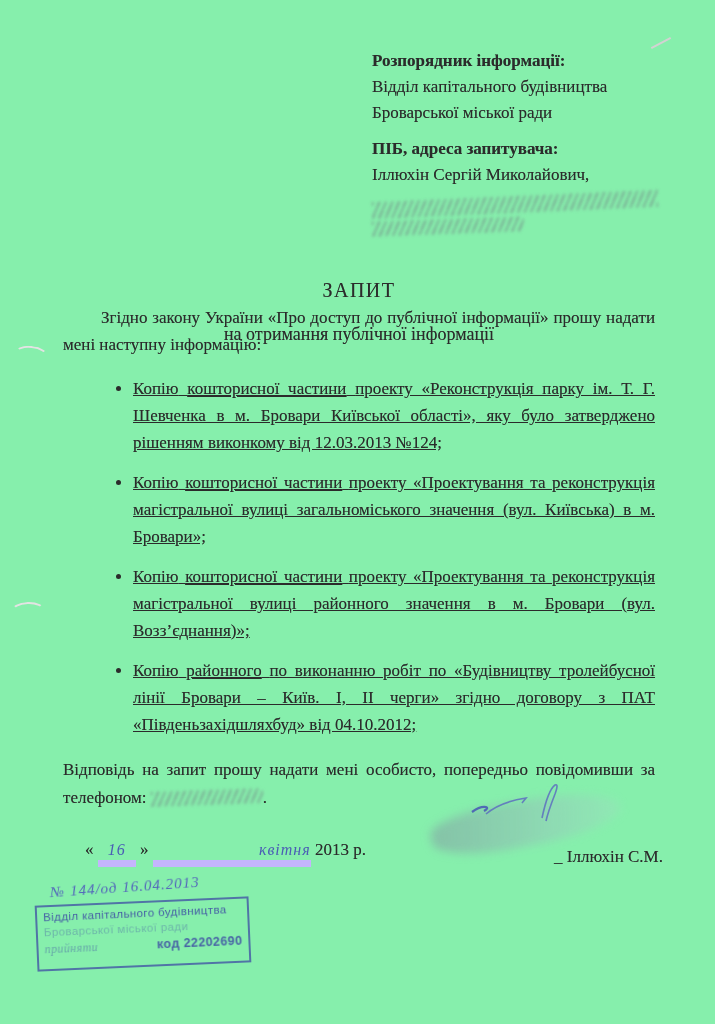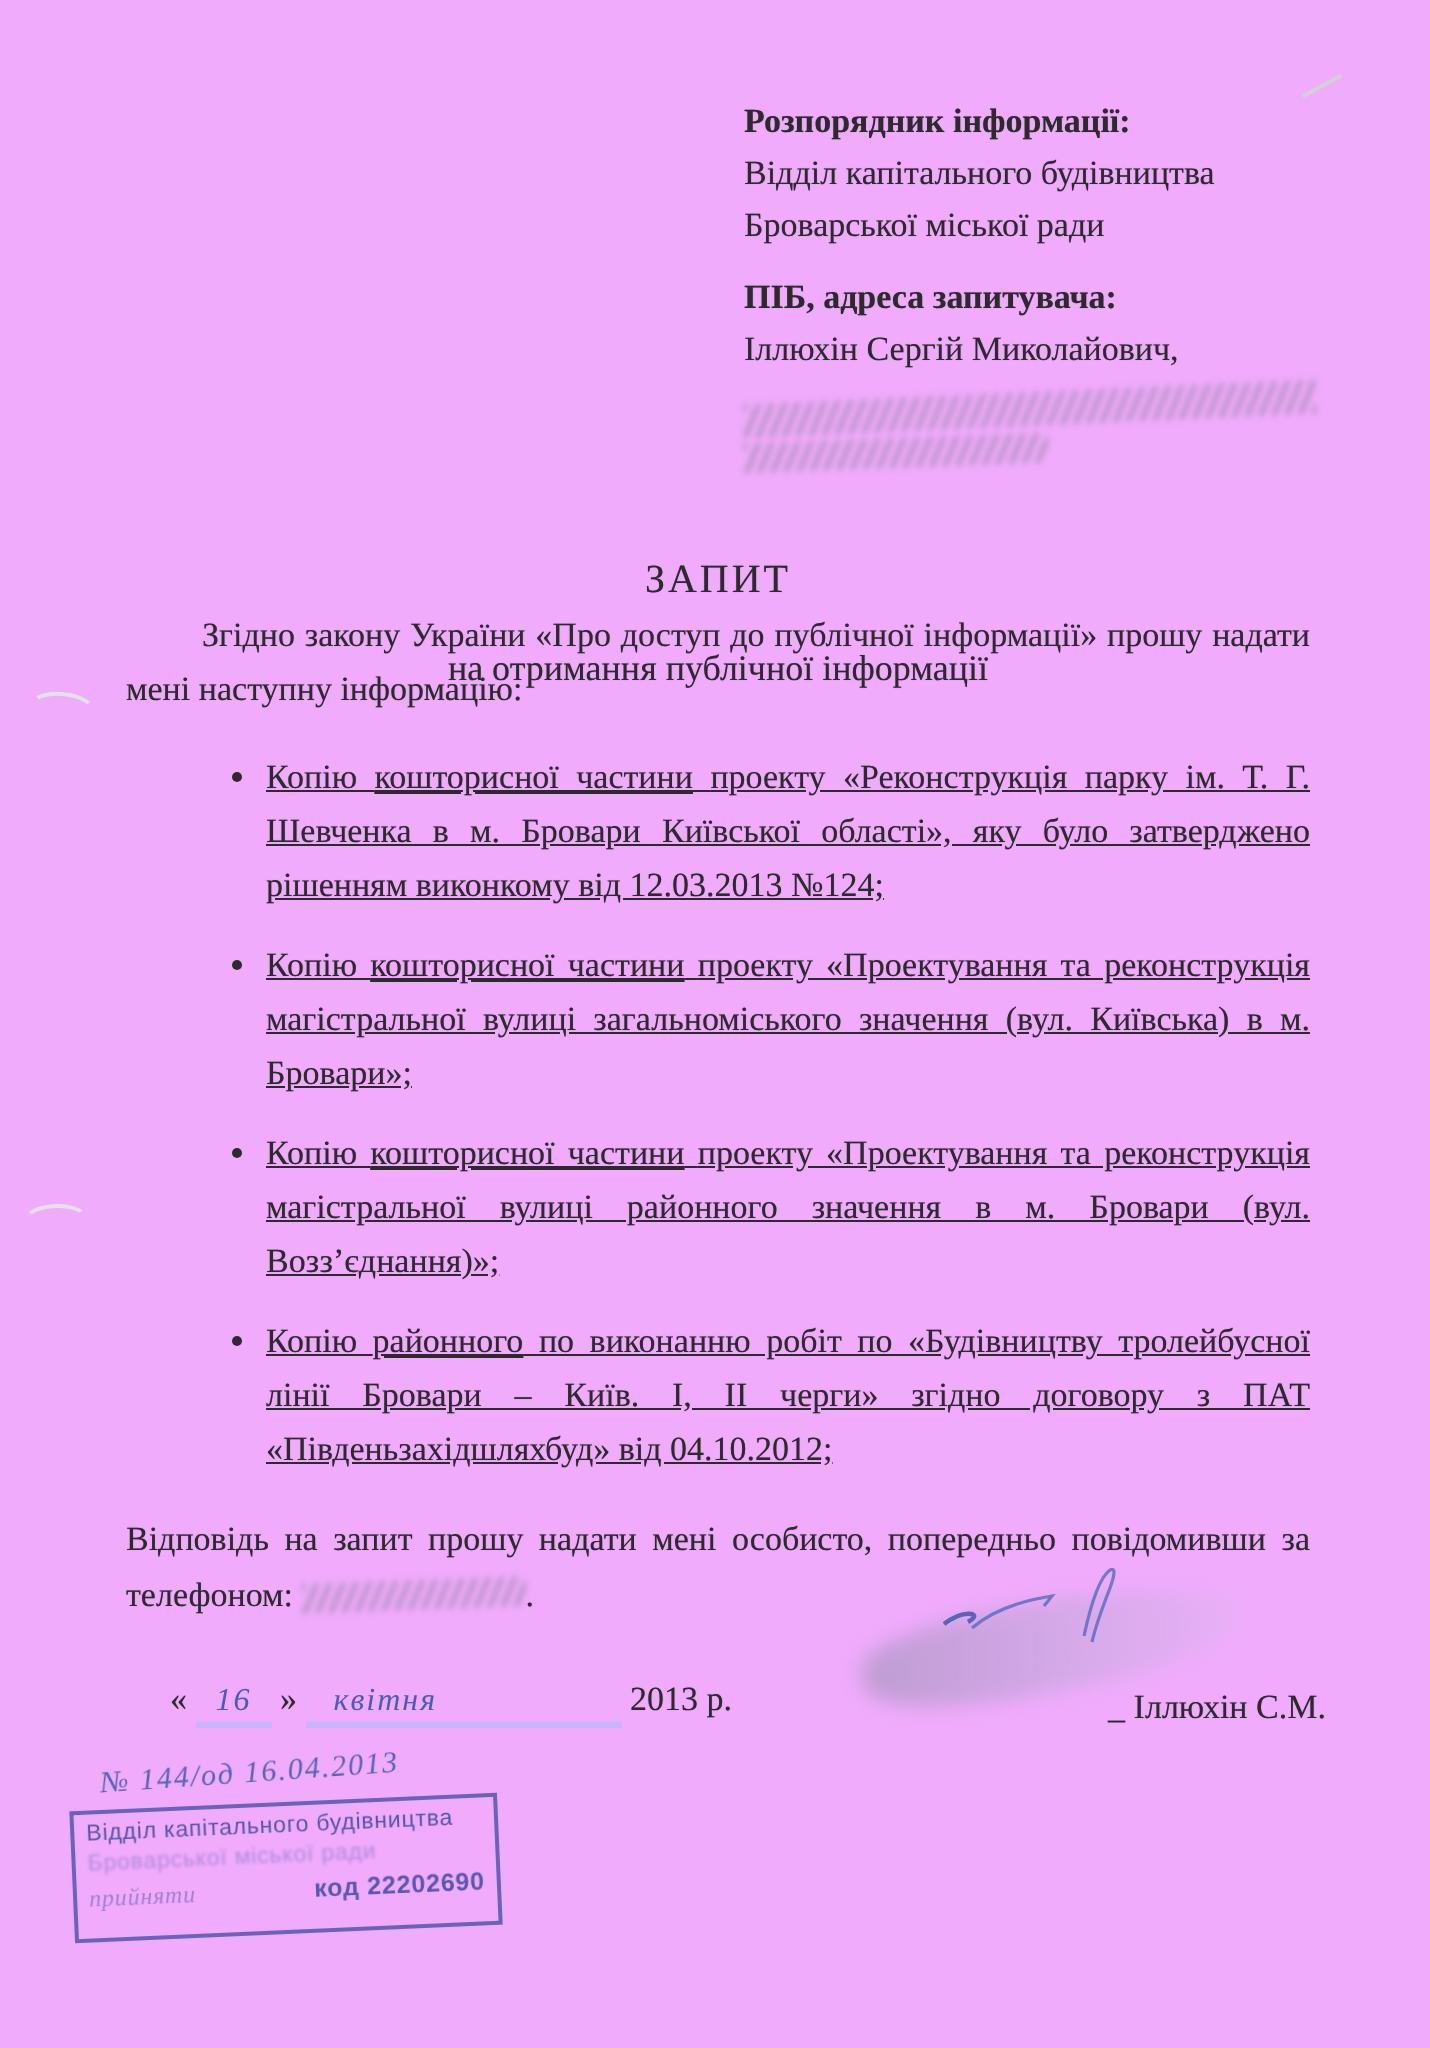"Розпорядник інформації:" .page { background: #f0abfc -> #86efac }
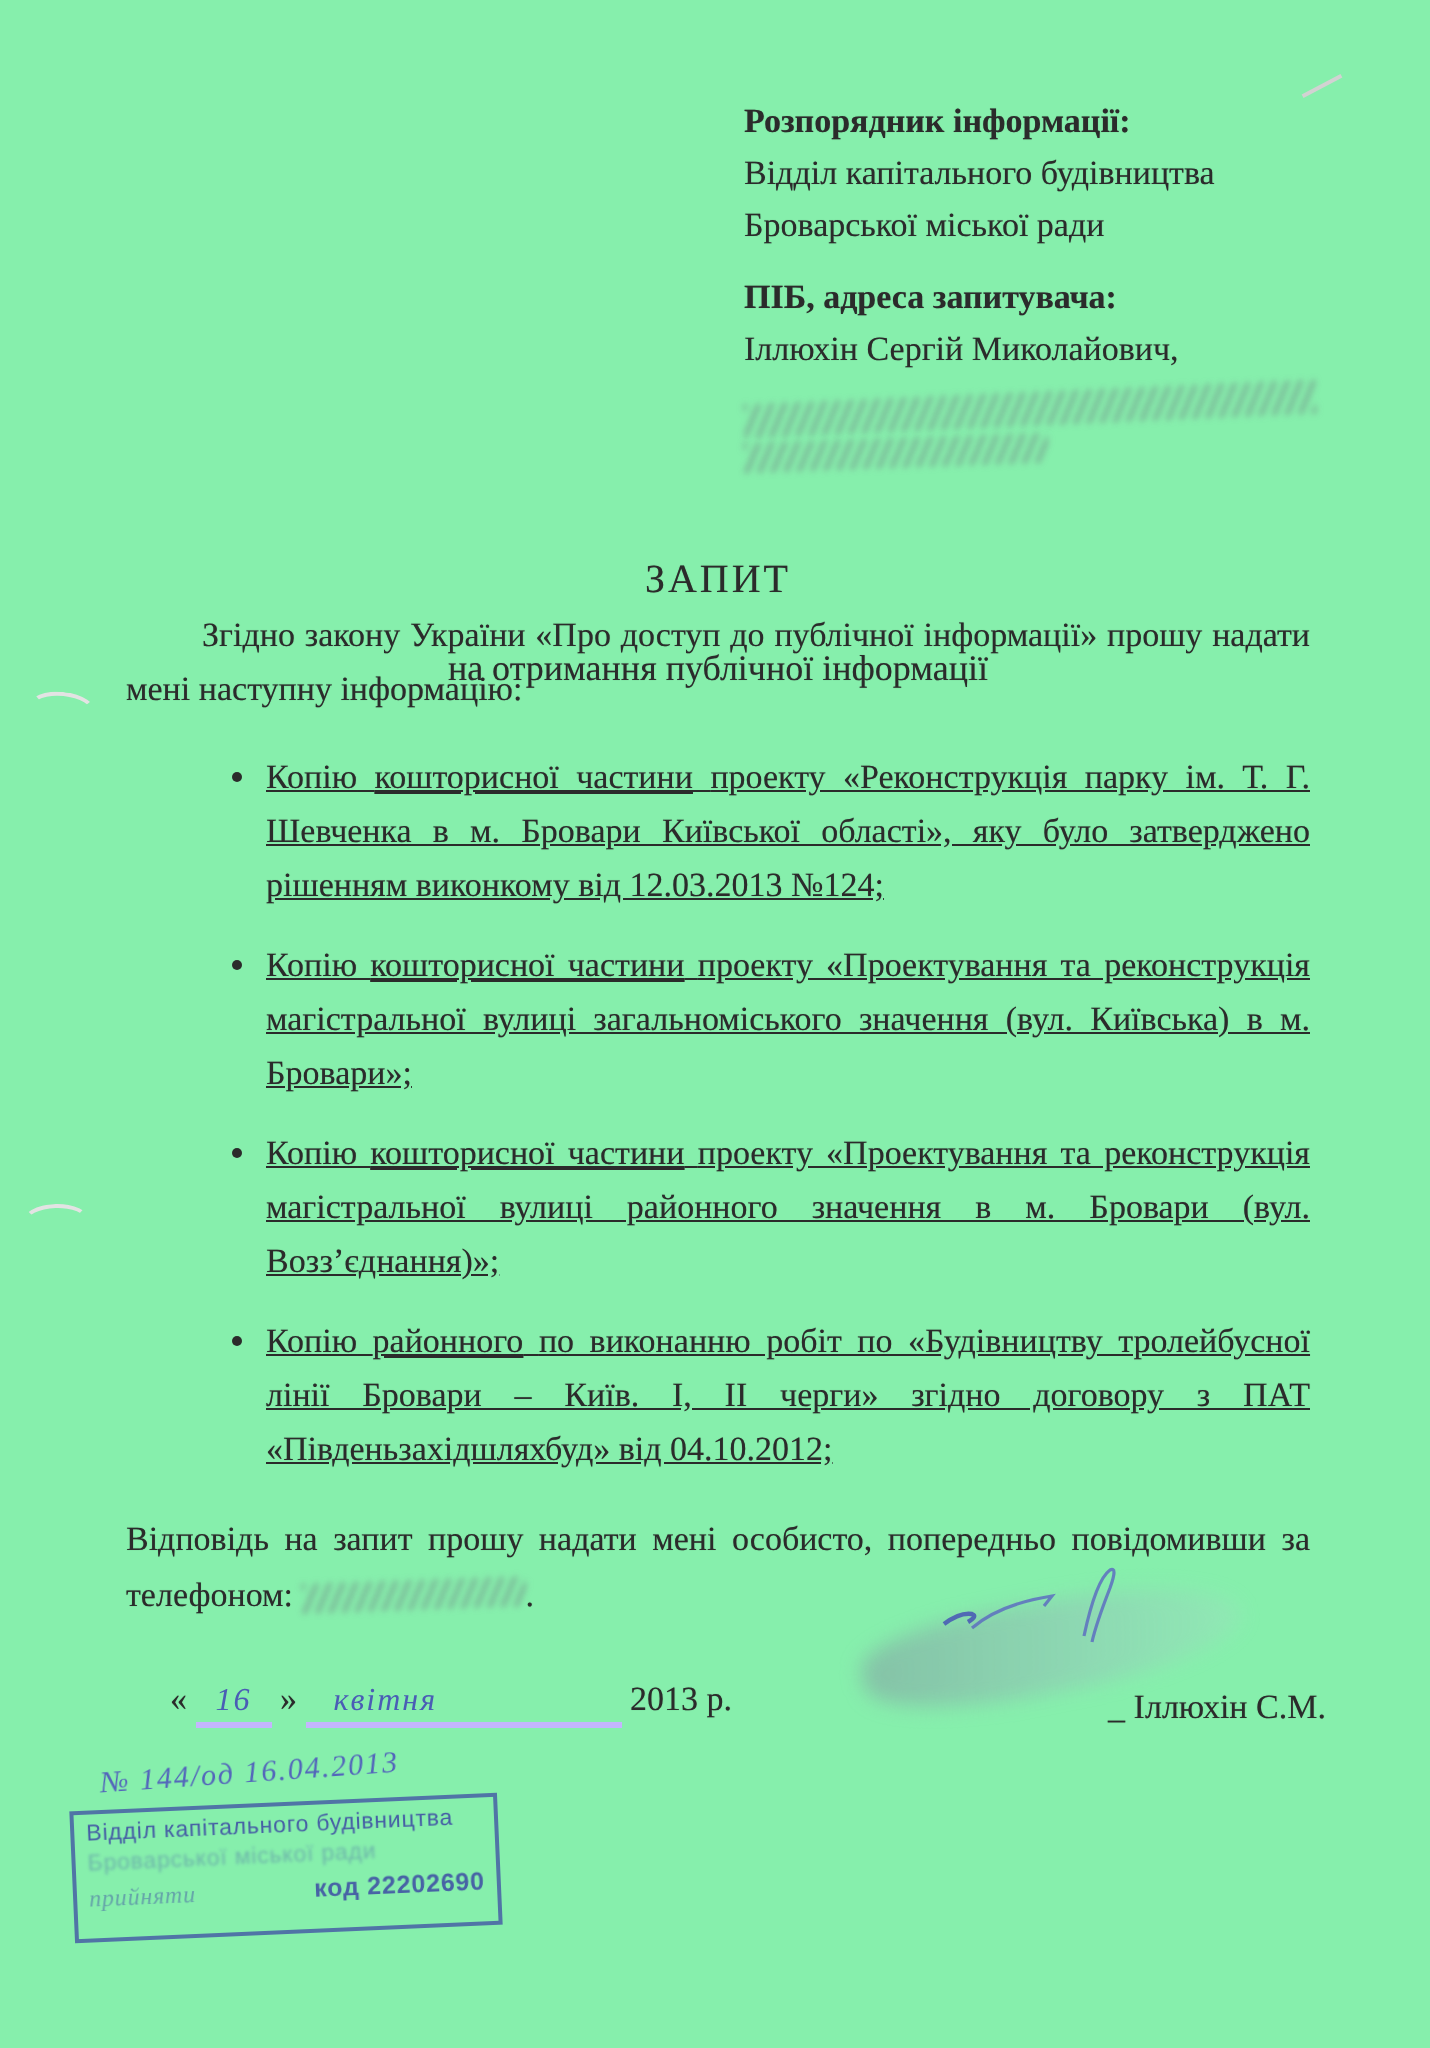"16" .dline { border-bottom: 3px solid #c4b5fd -> 7px solid #c4b5fd }
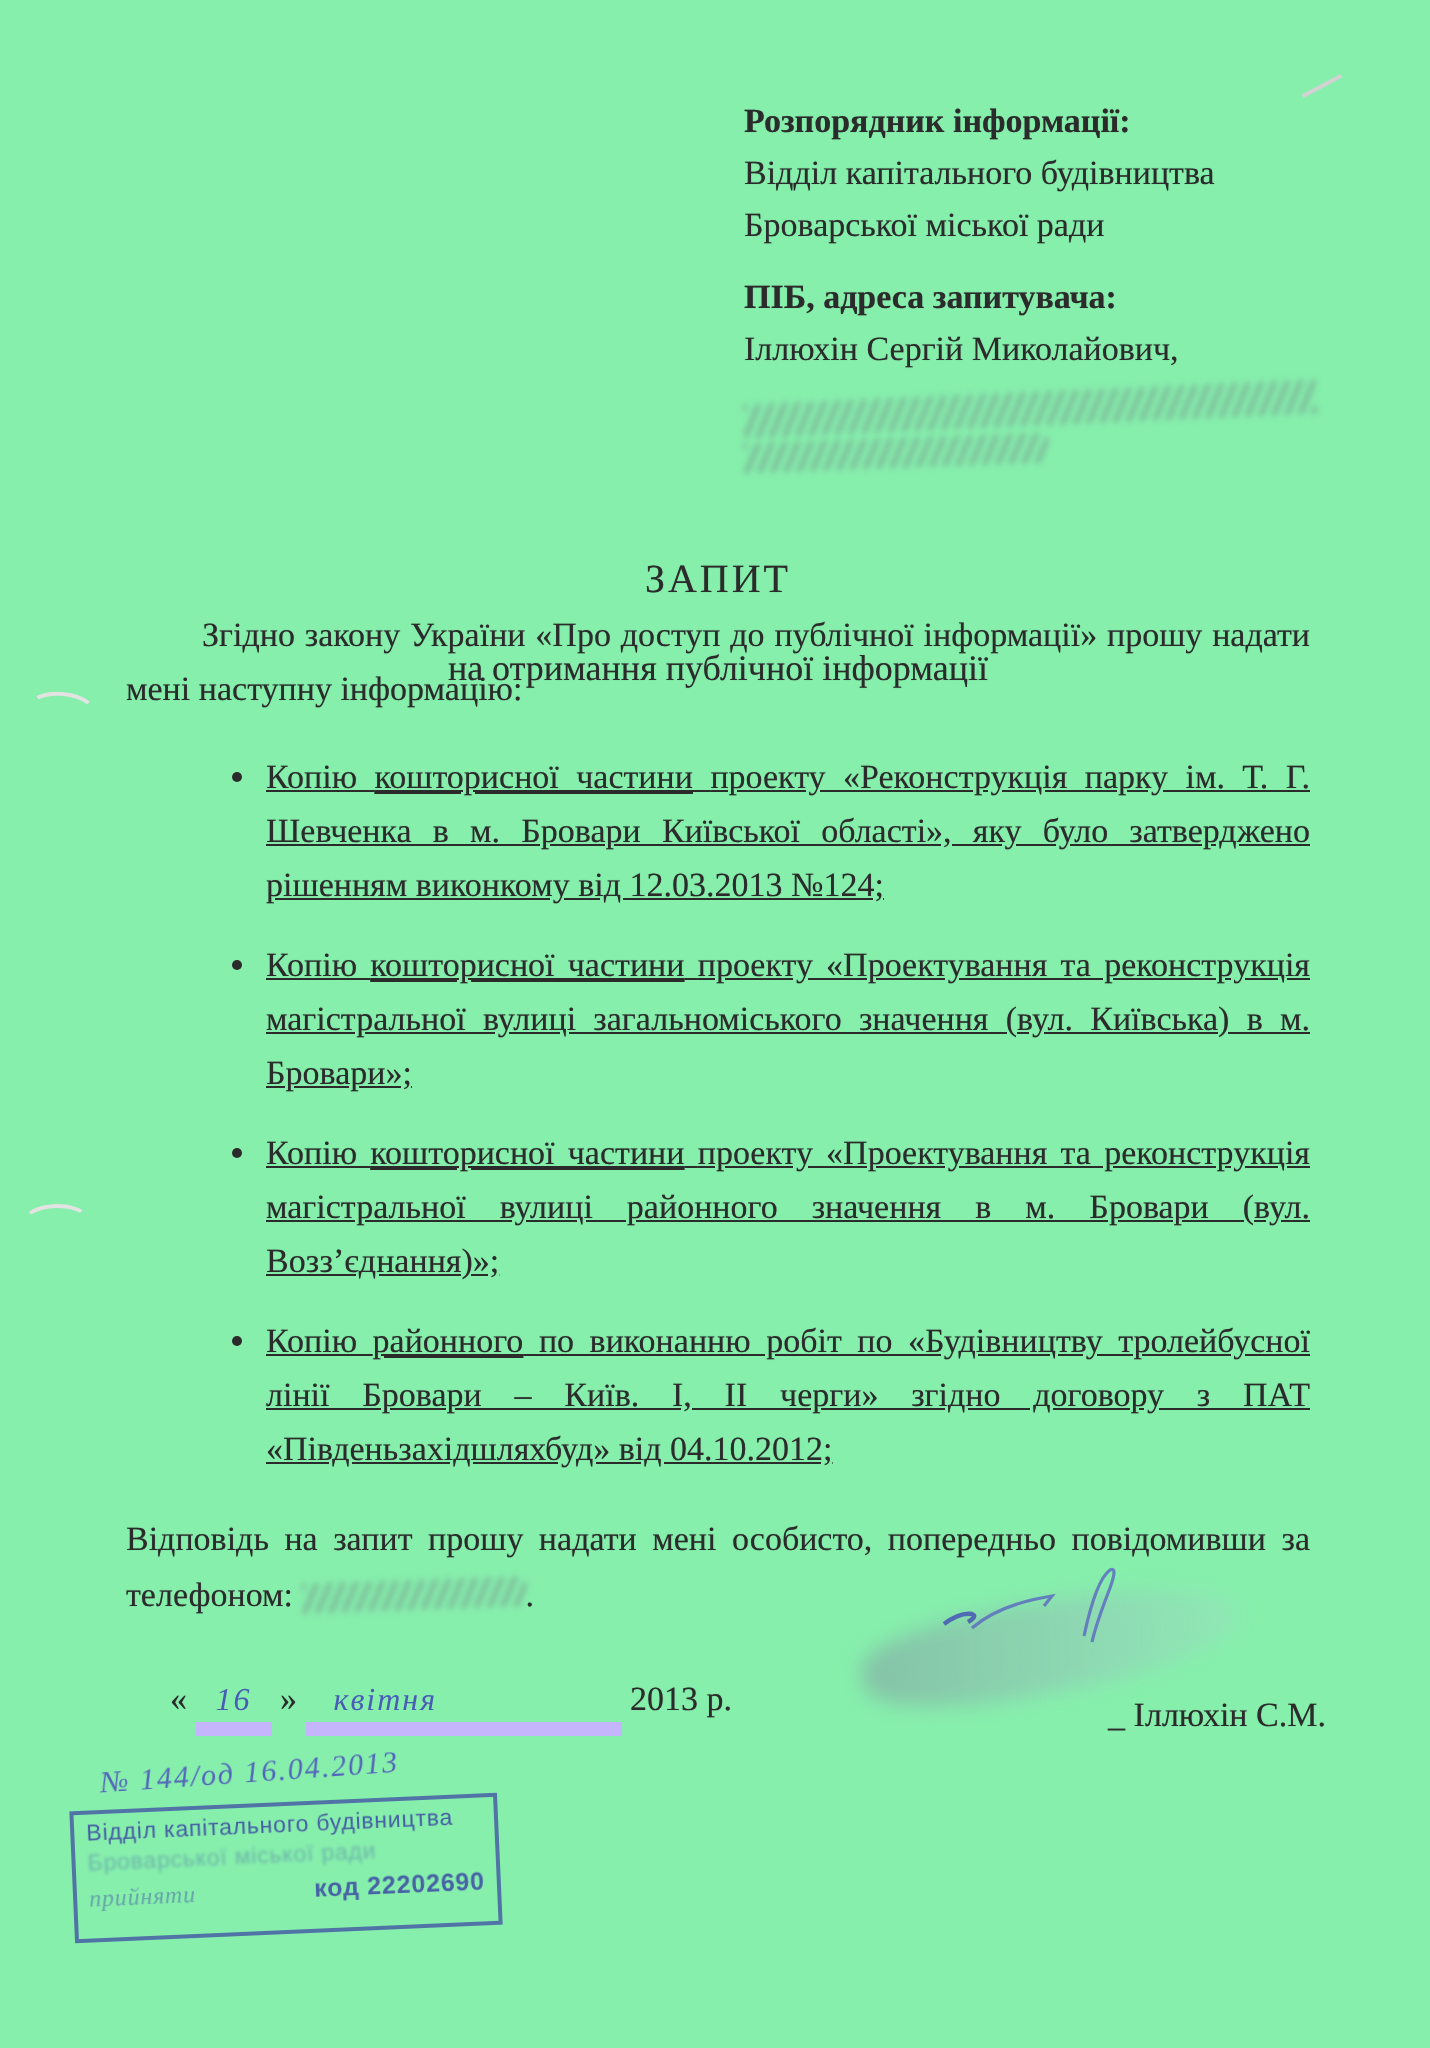"квітня" .d-month { text-align: left -> right }
